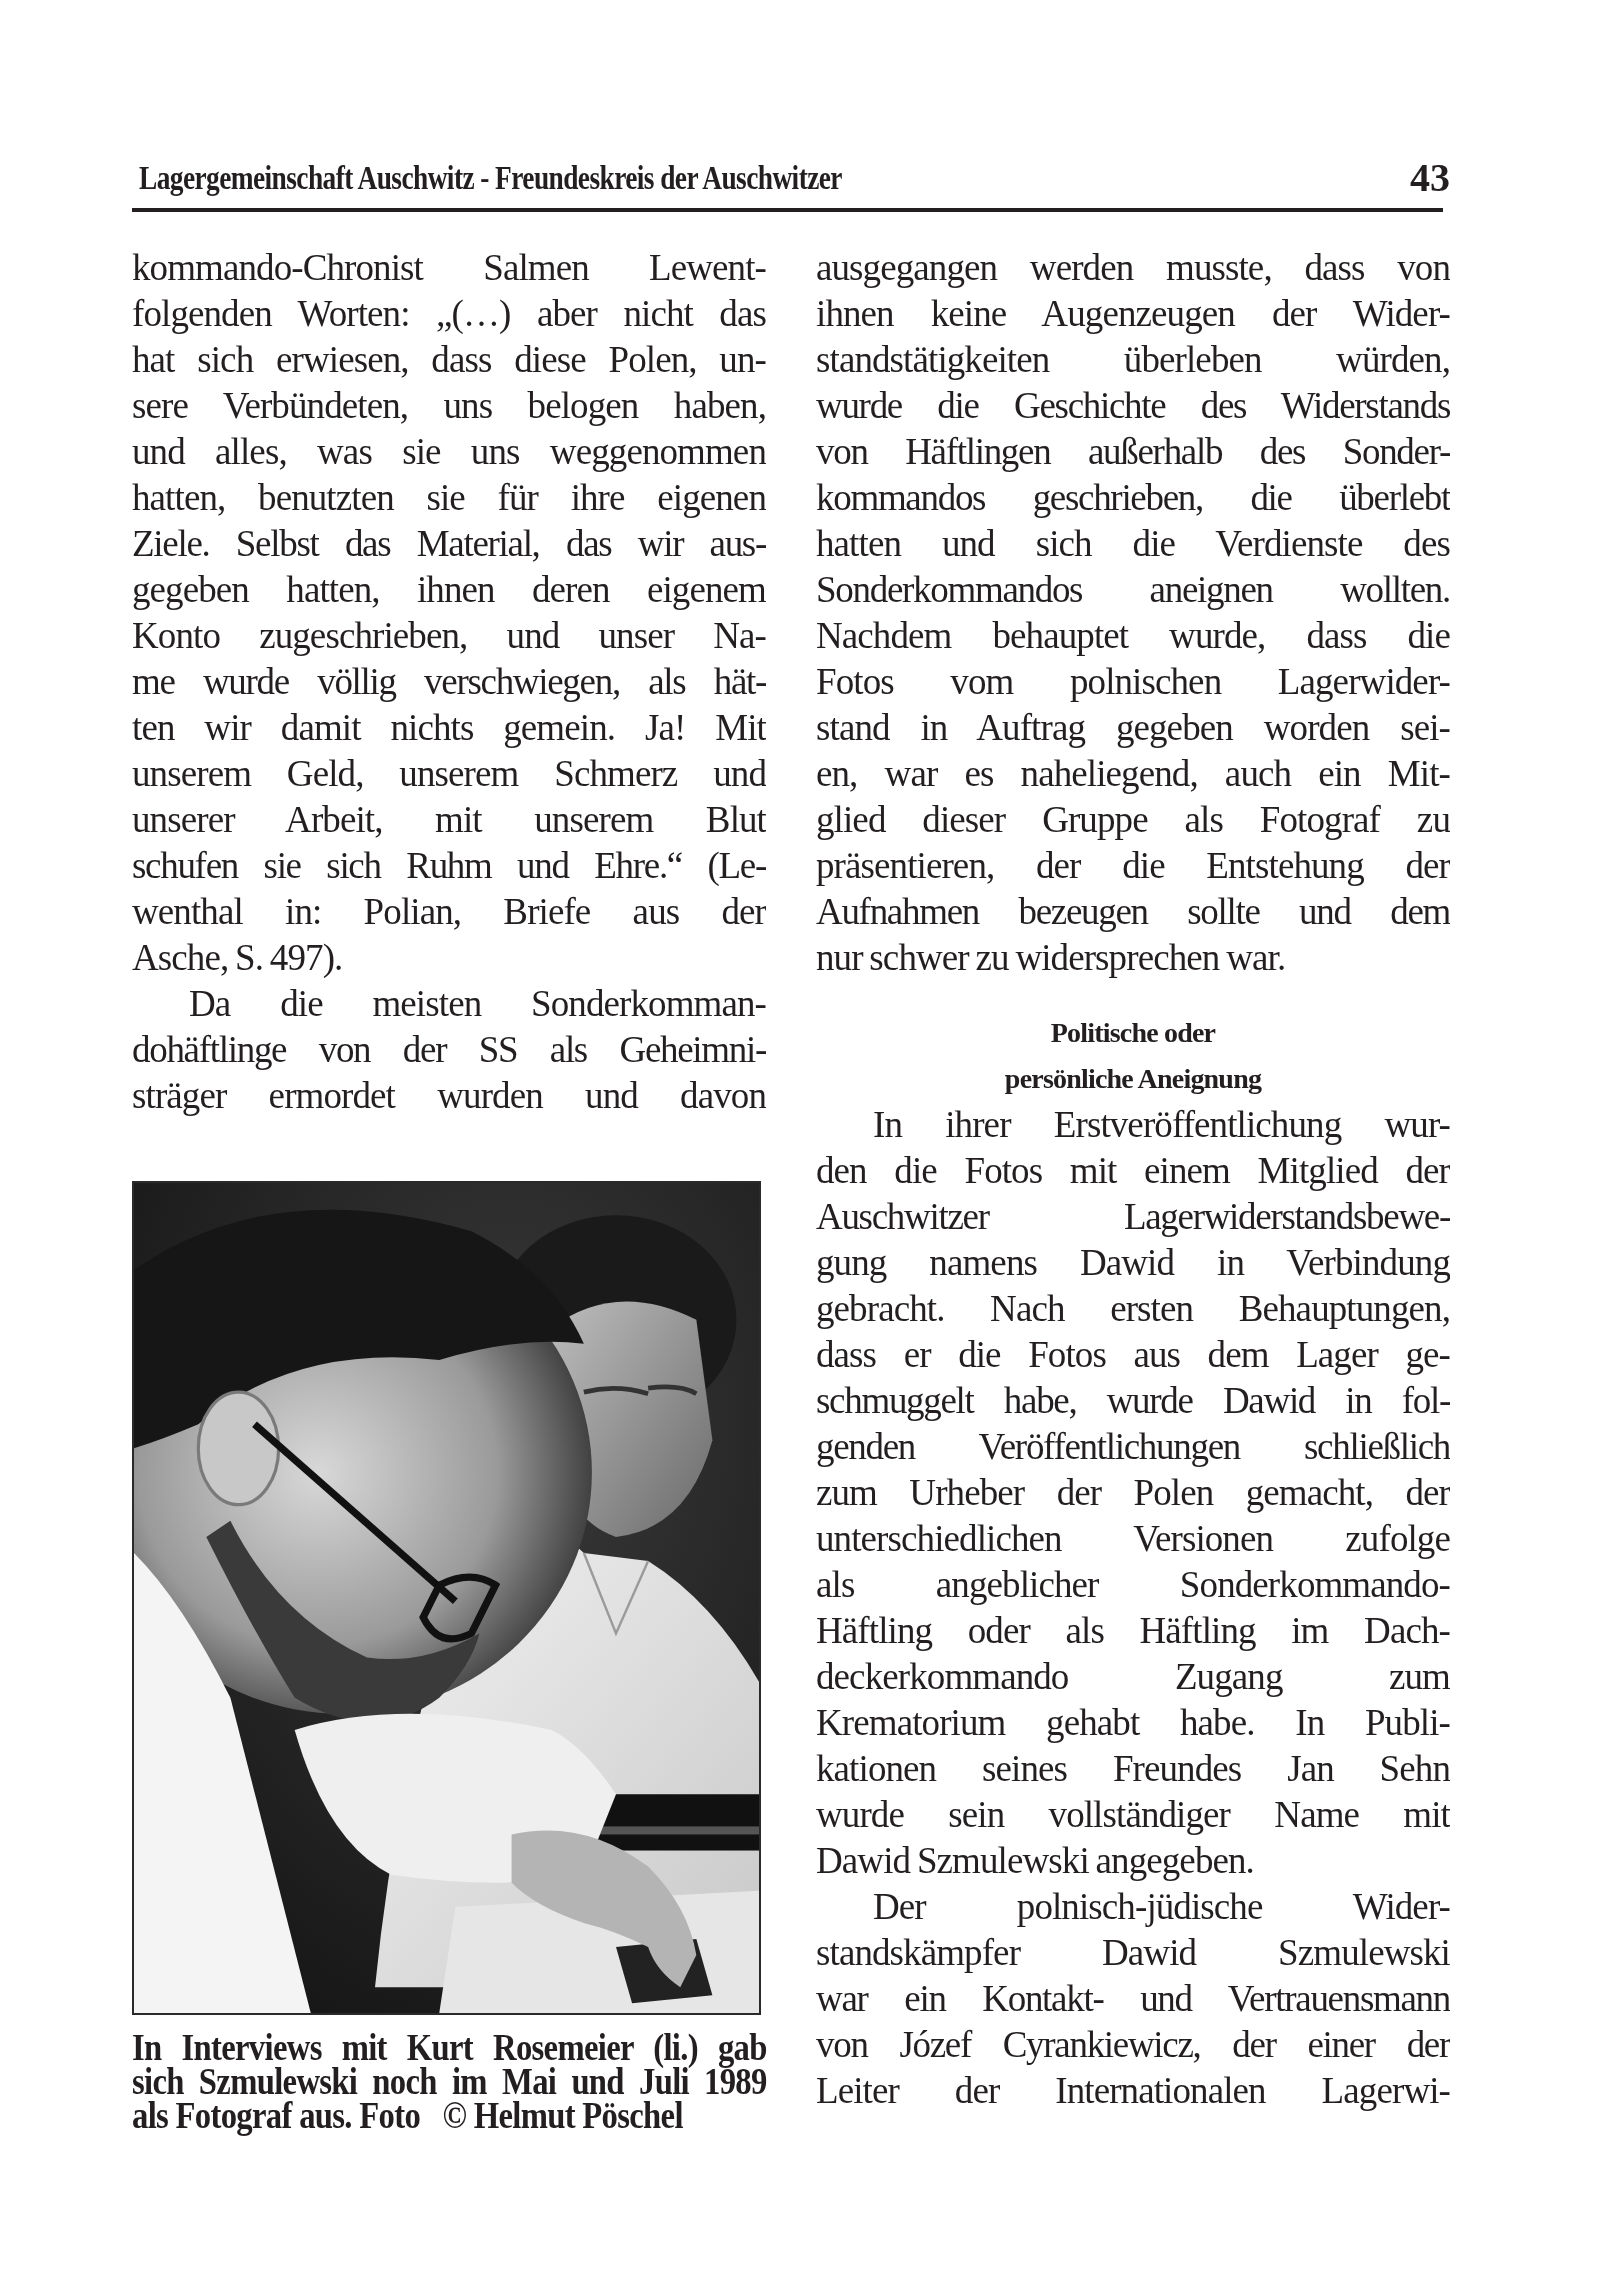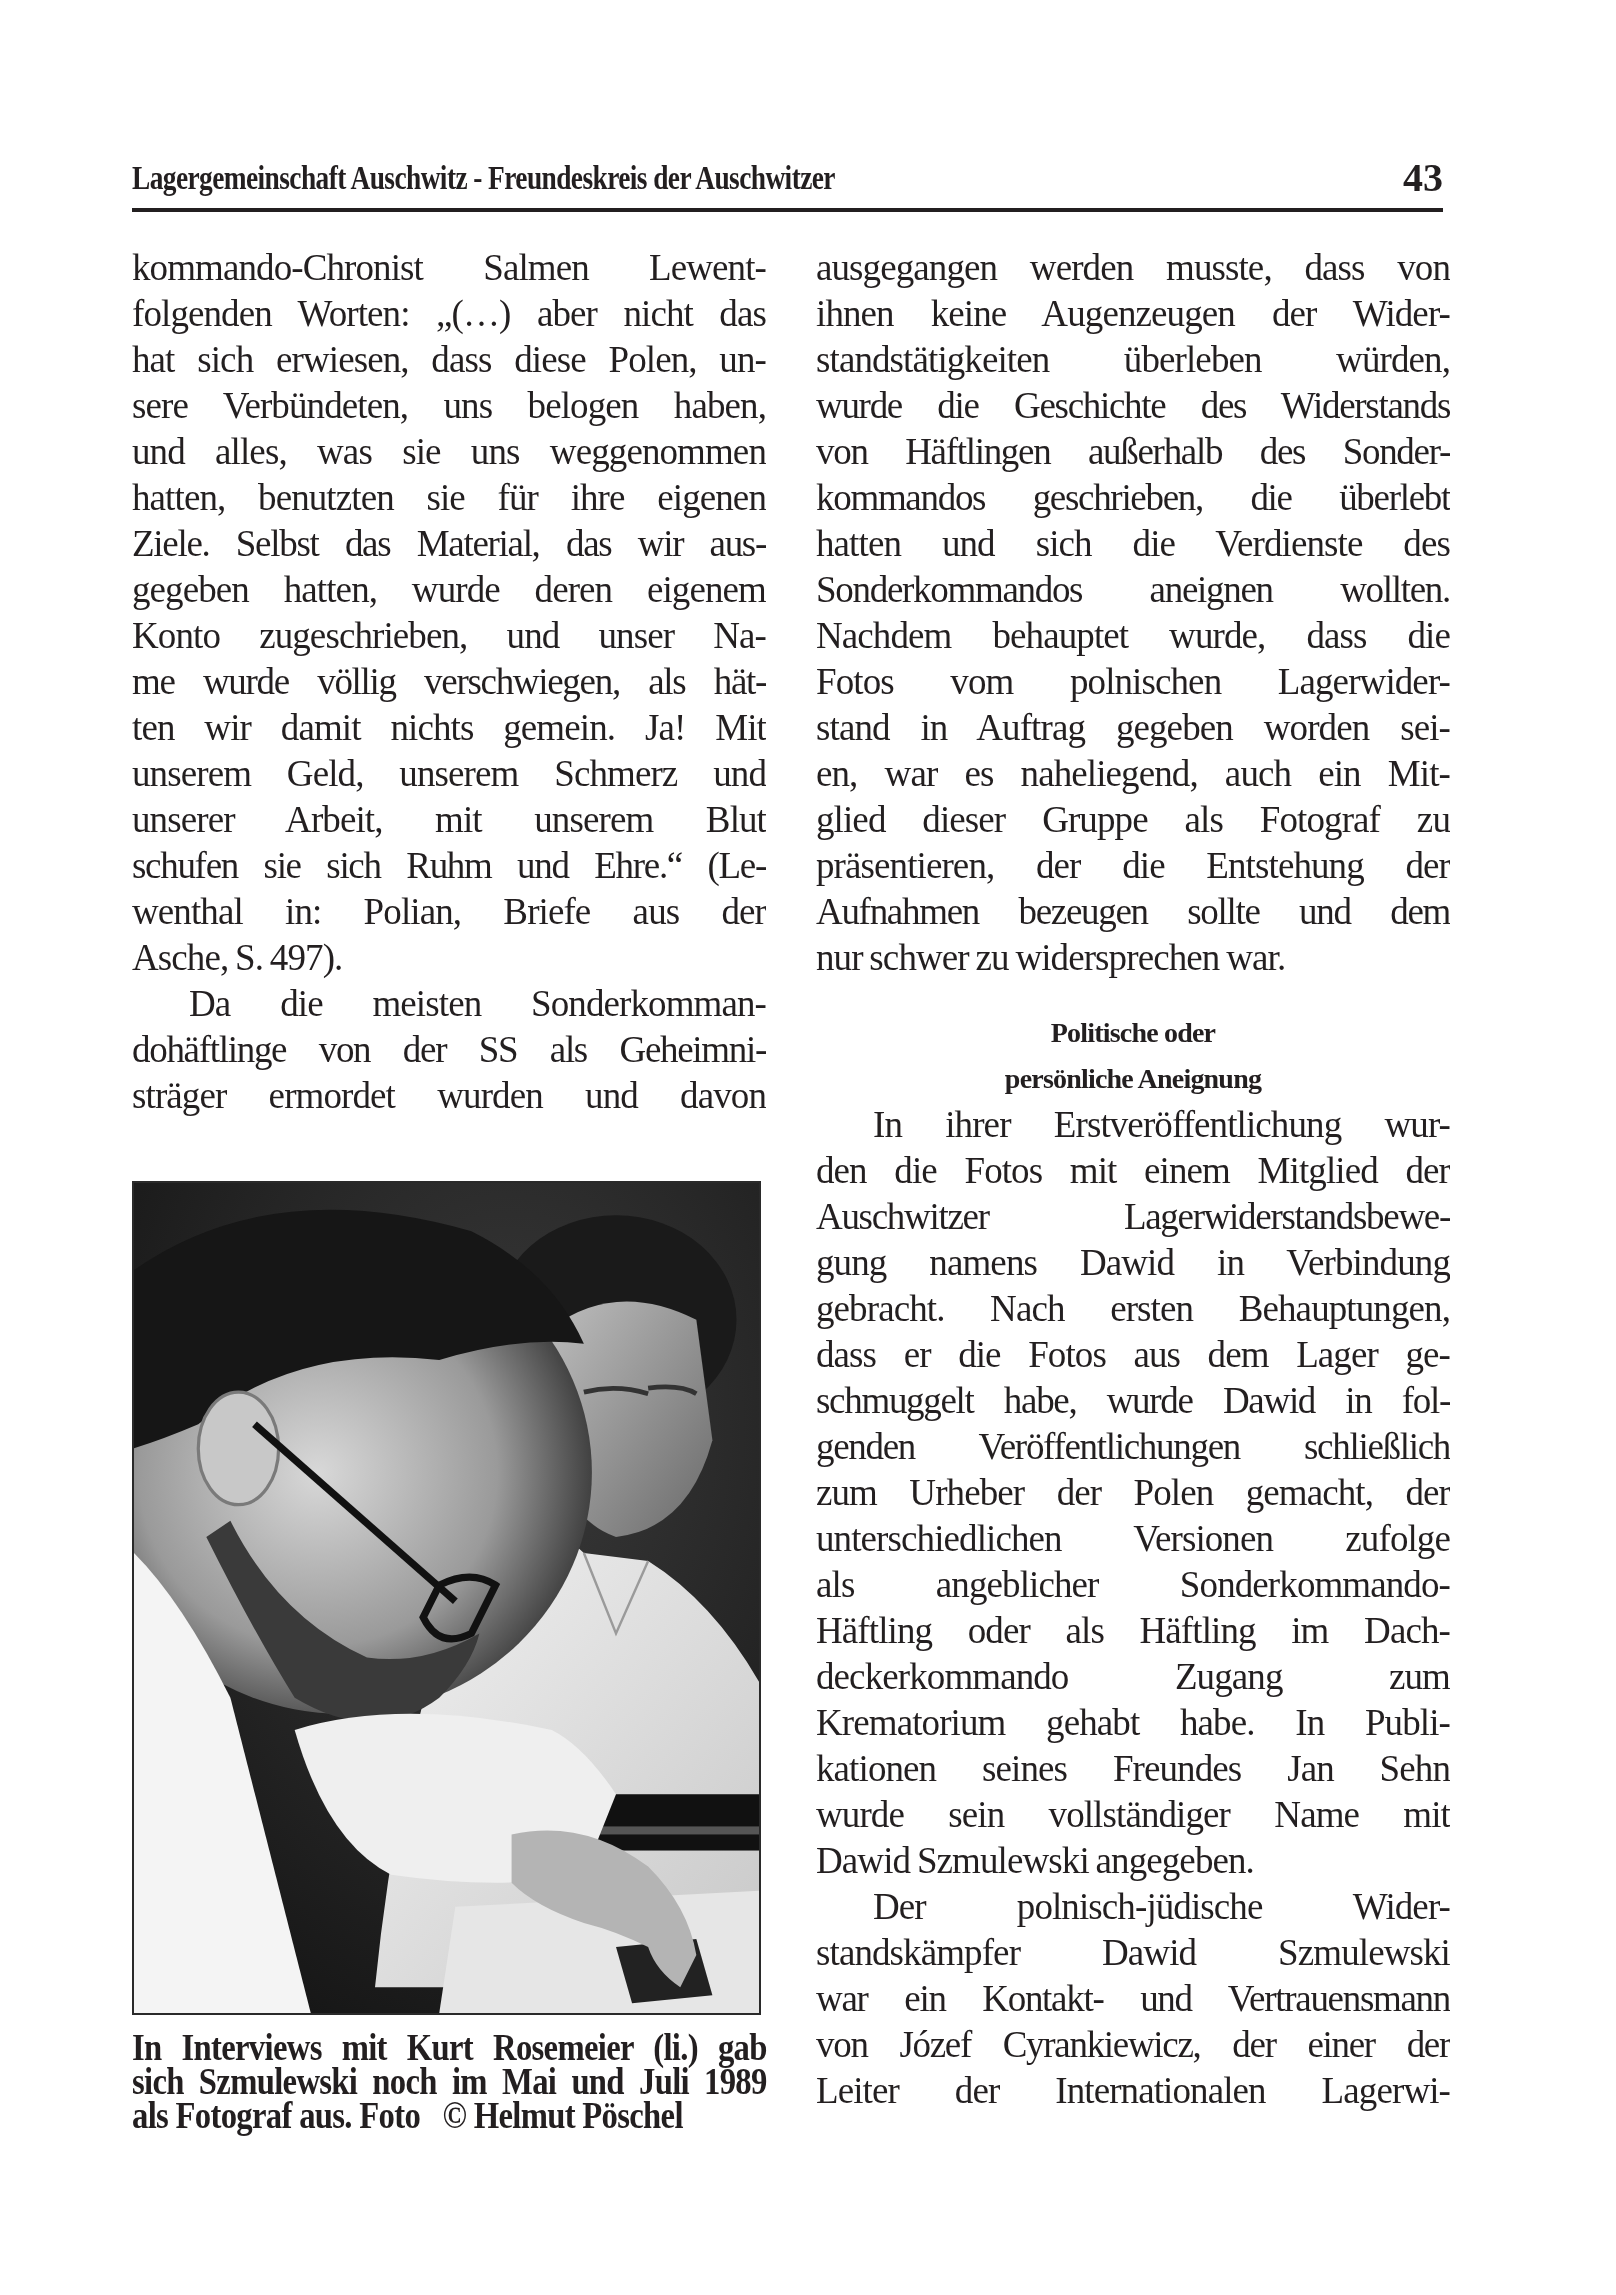"Lagergemeinschaft Auschwitz -" .page-header { left: 132px -> 139px }
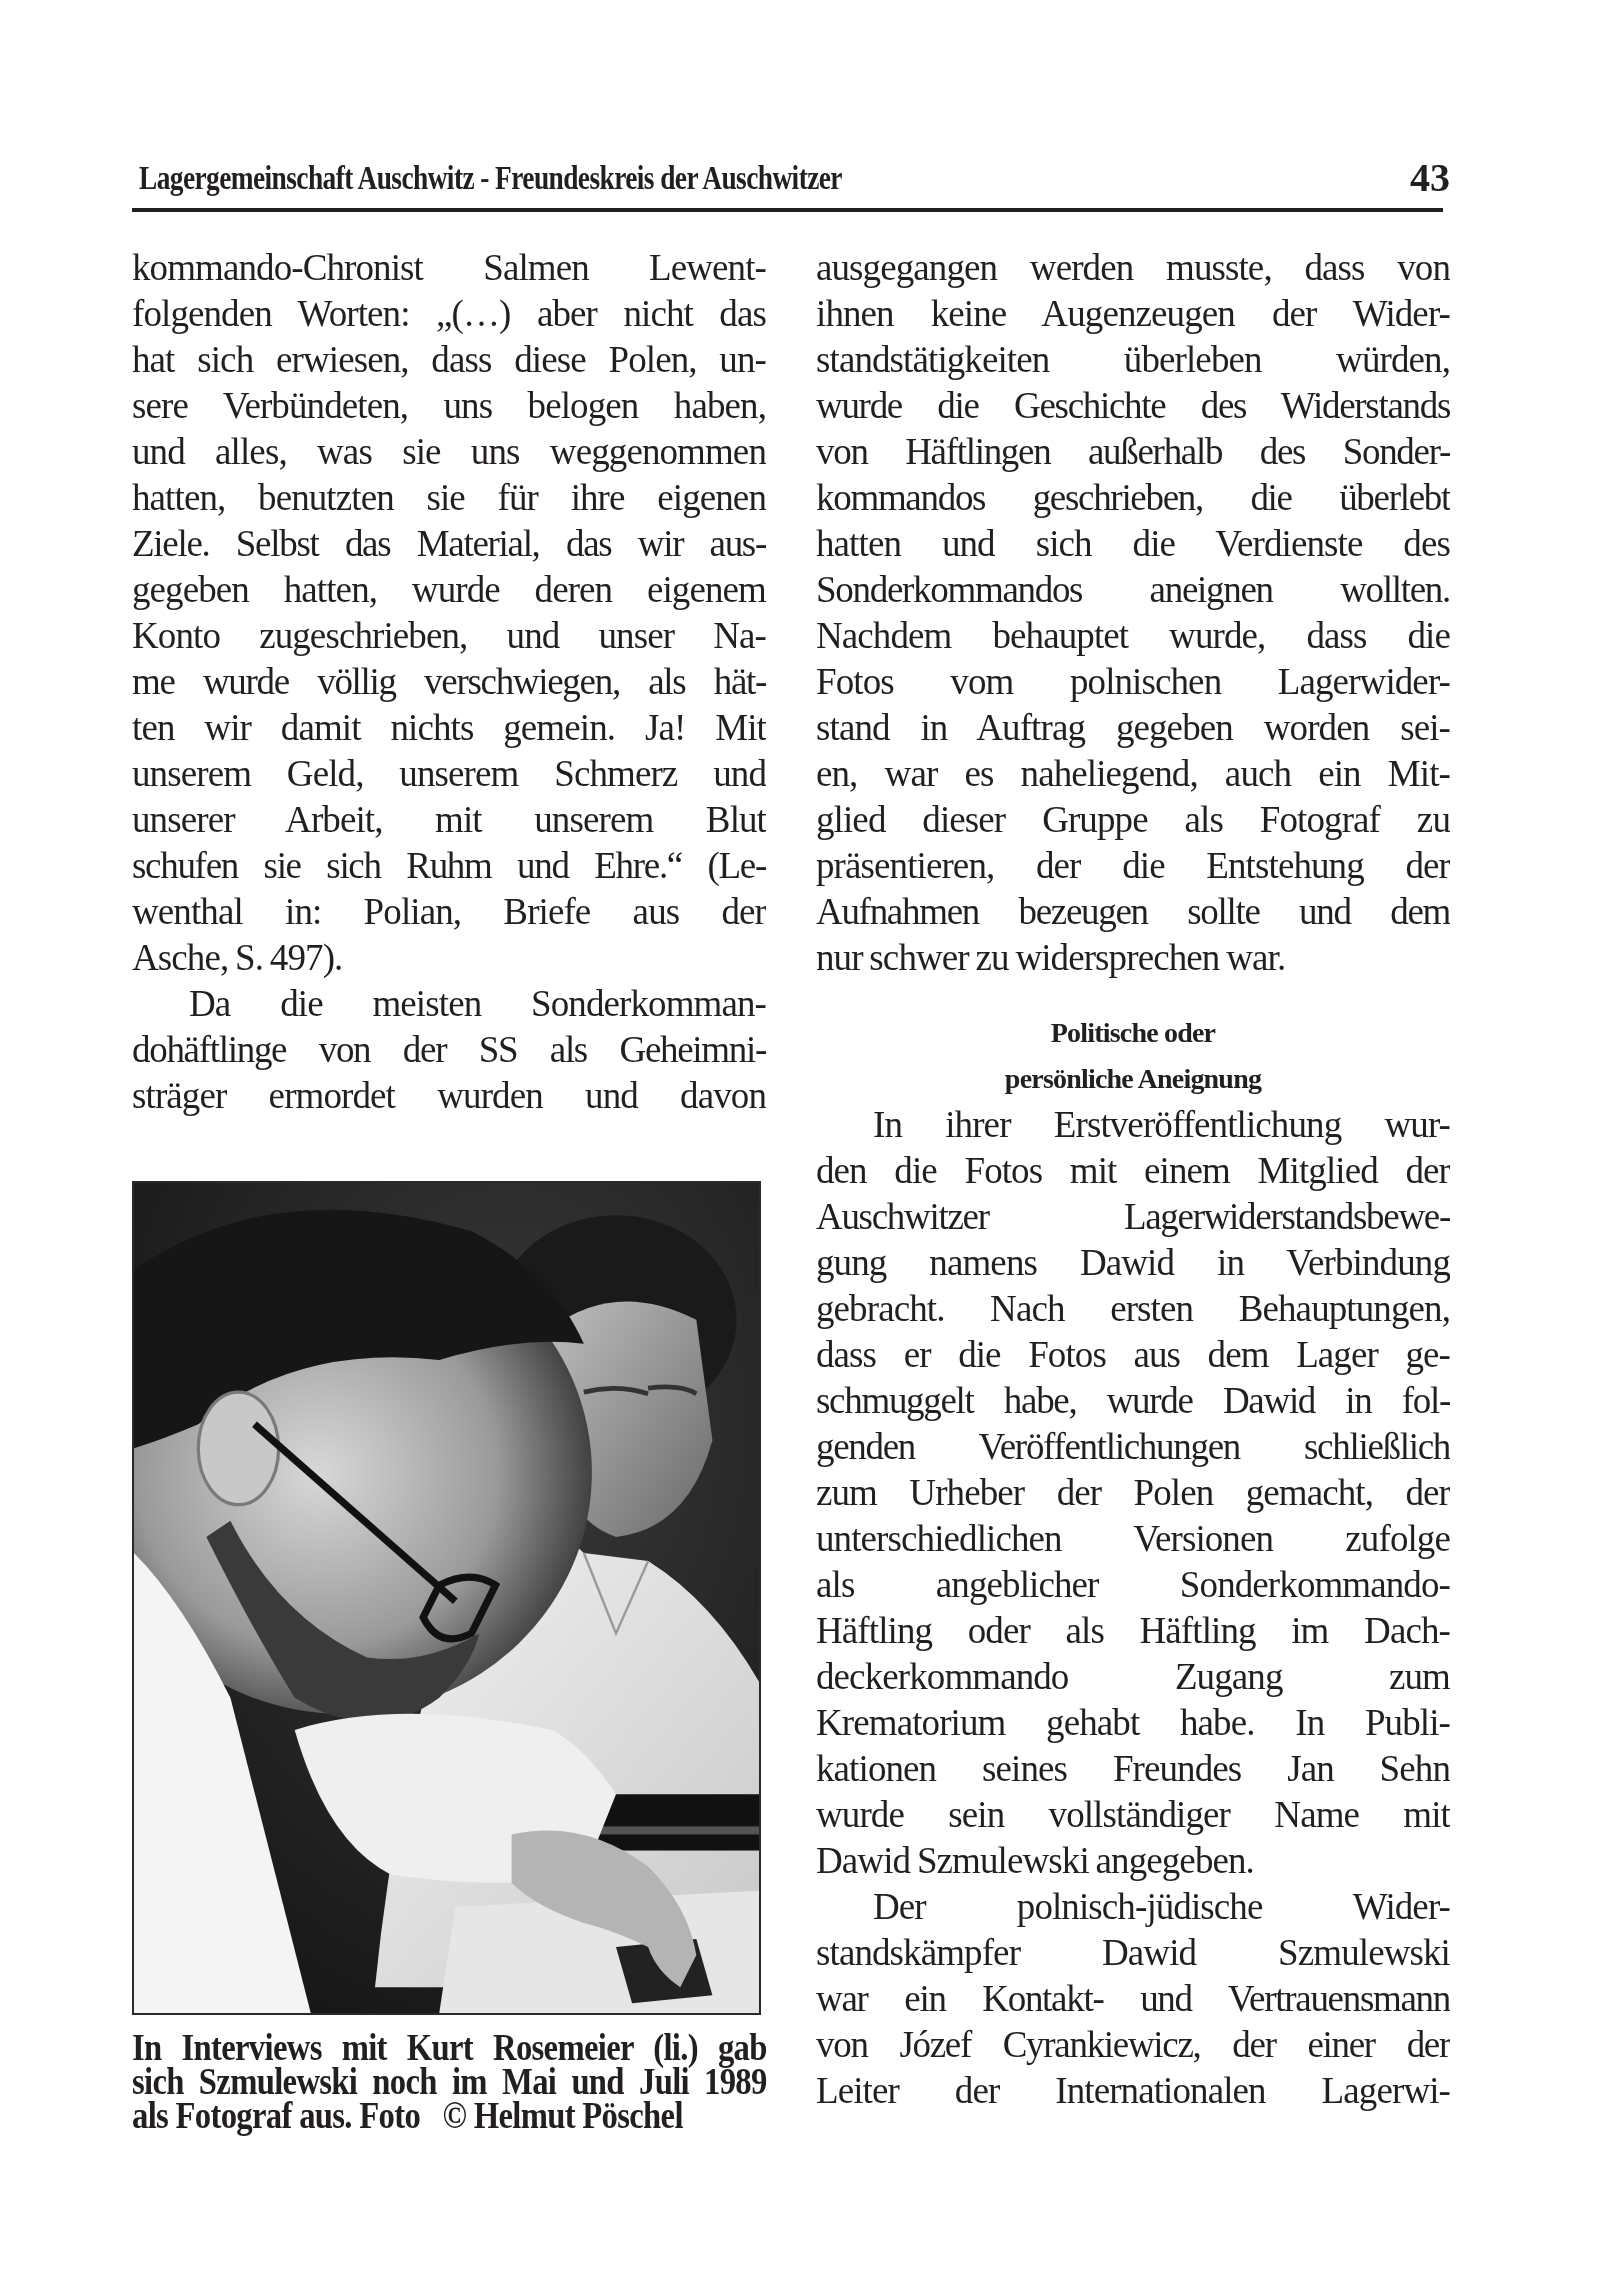"gegeben hatten, wurde deren eigenem" span.line { text: wurde -> ihnen }
